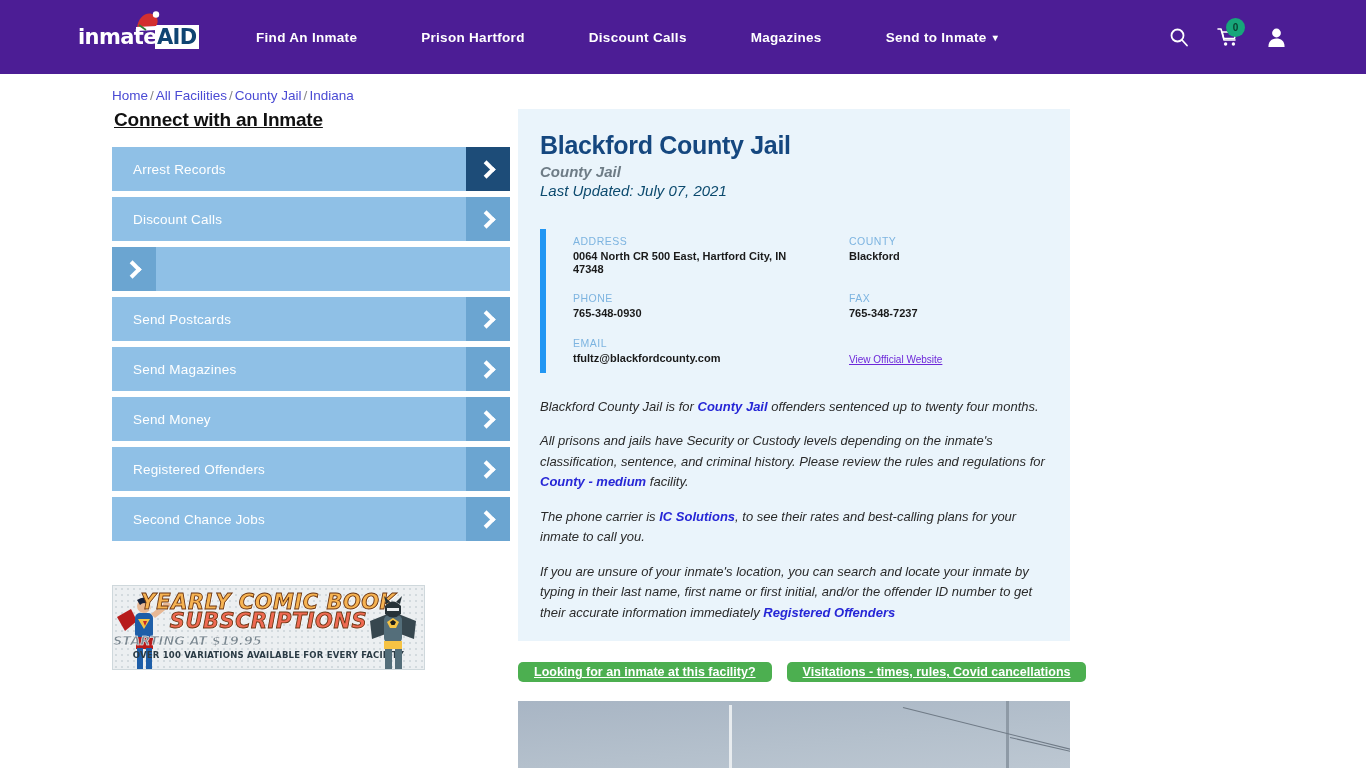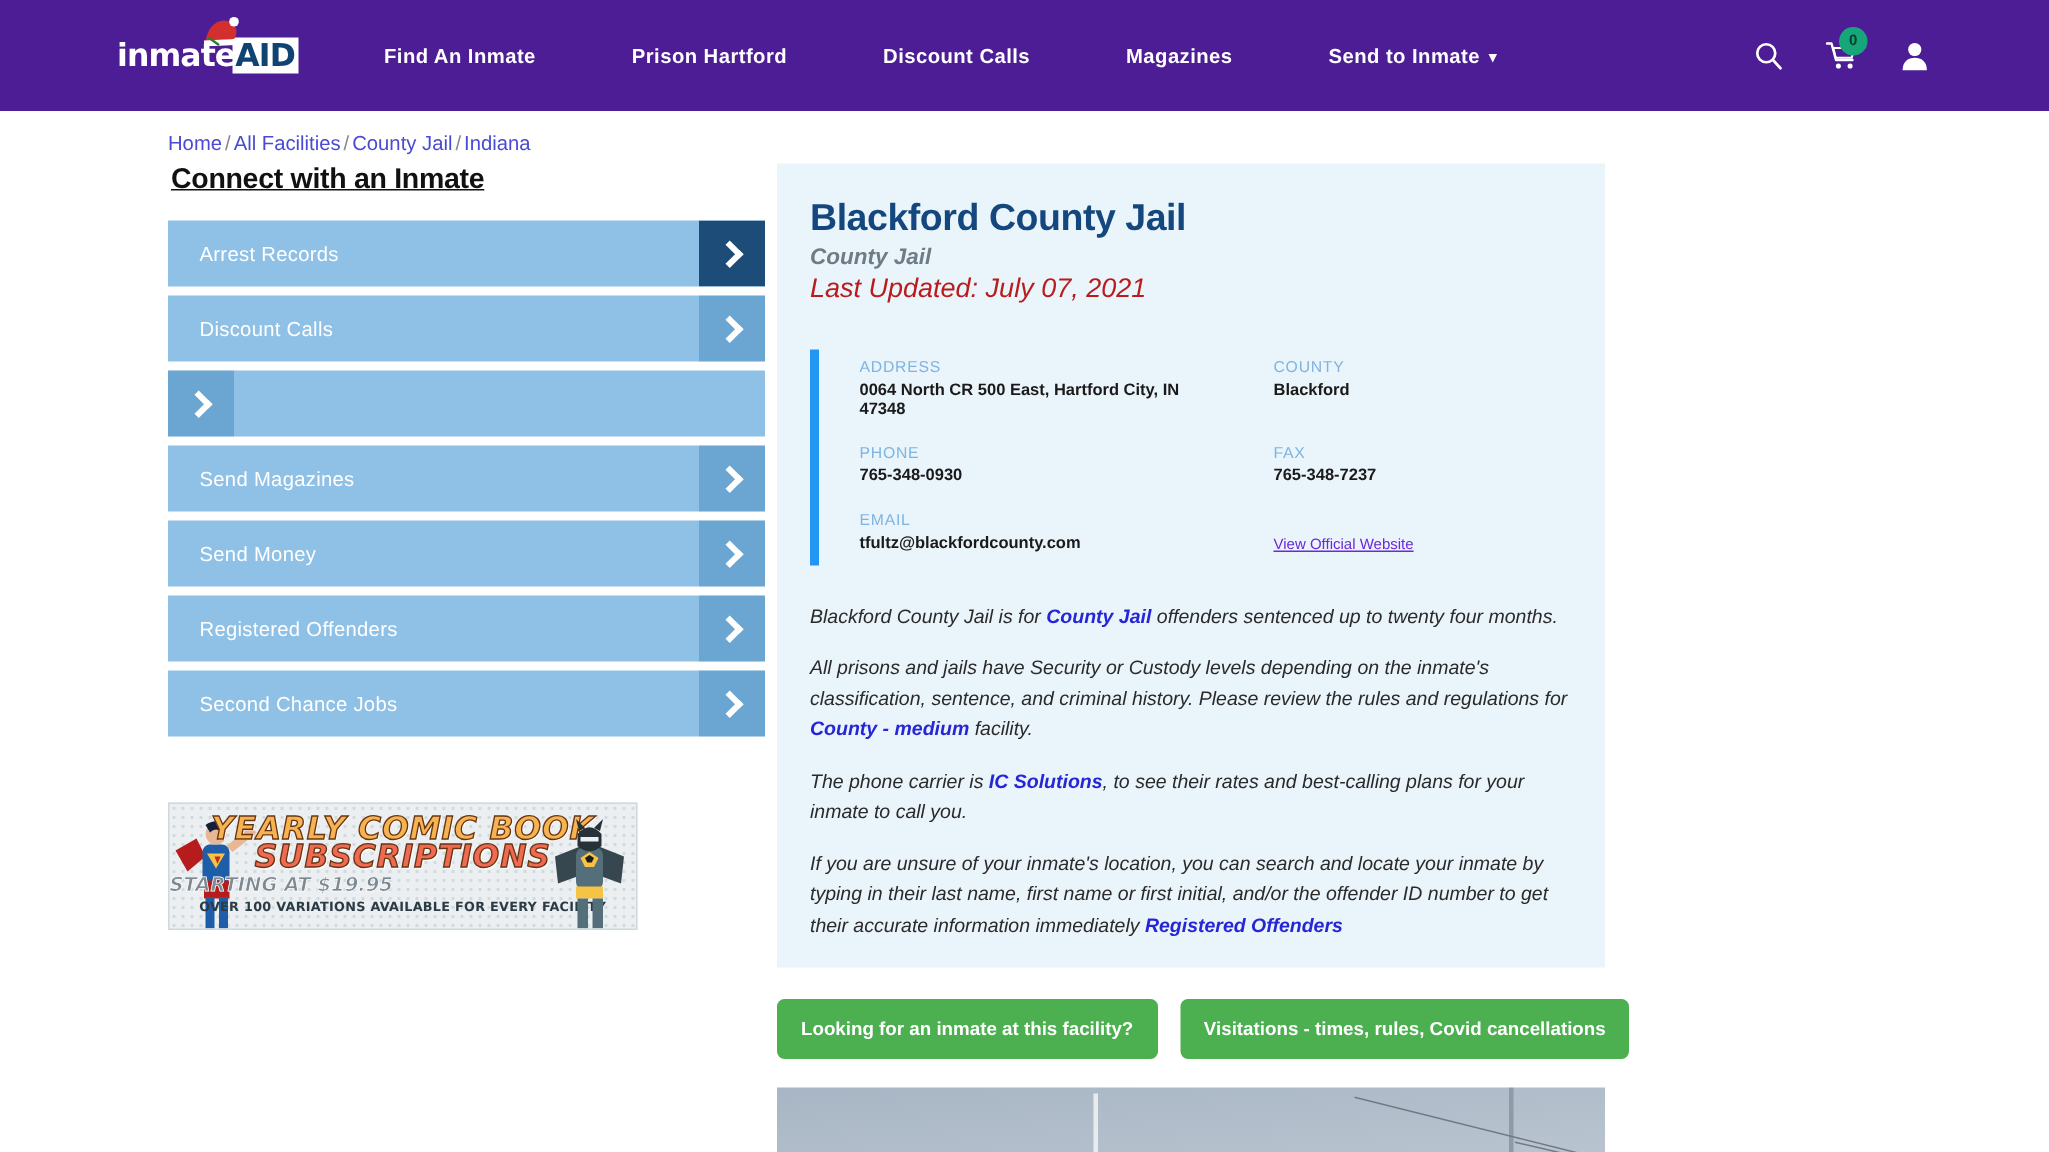"Last Updated: July 07, 2021" .facility-updated { color: #b91c1c -> #0c4a6e; font-size: 18px -> 15px }
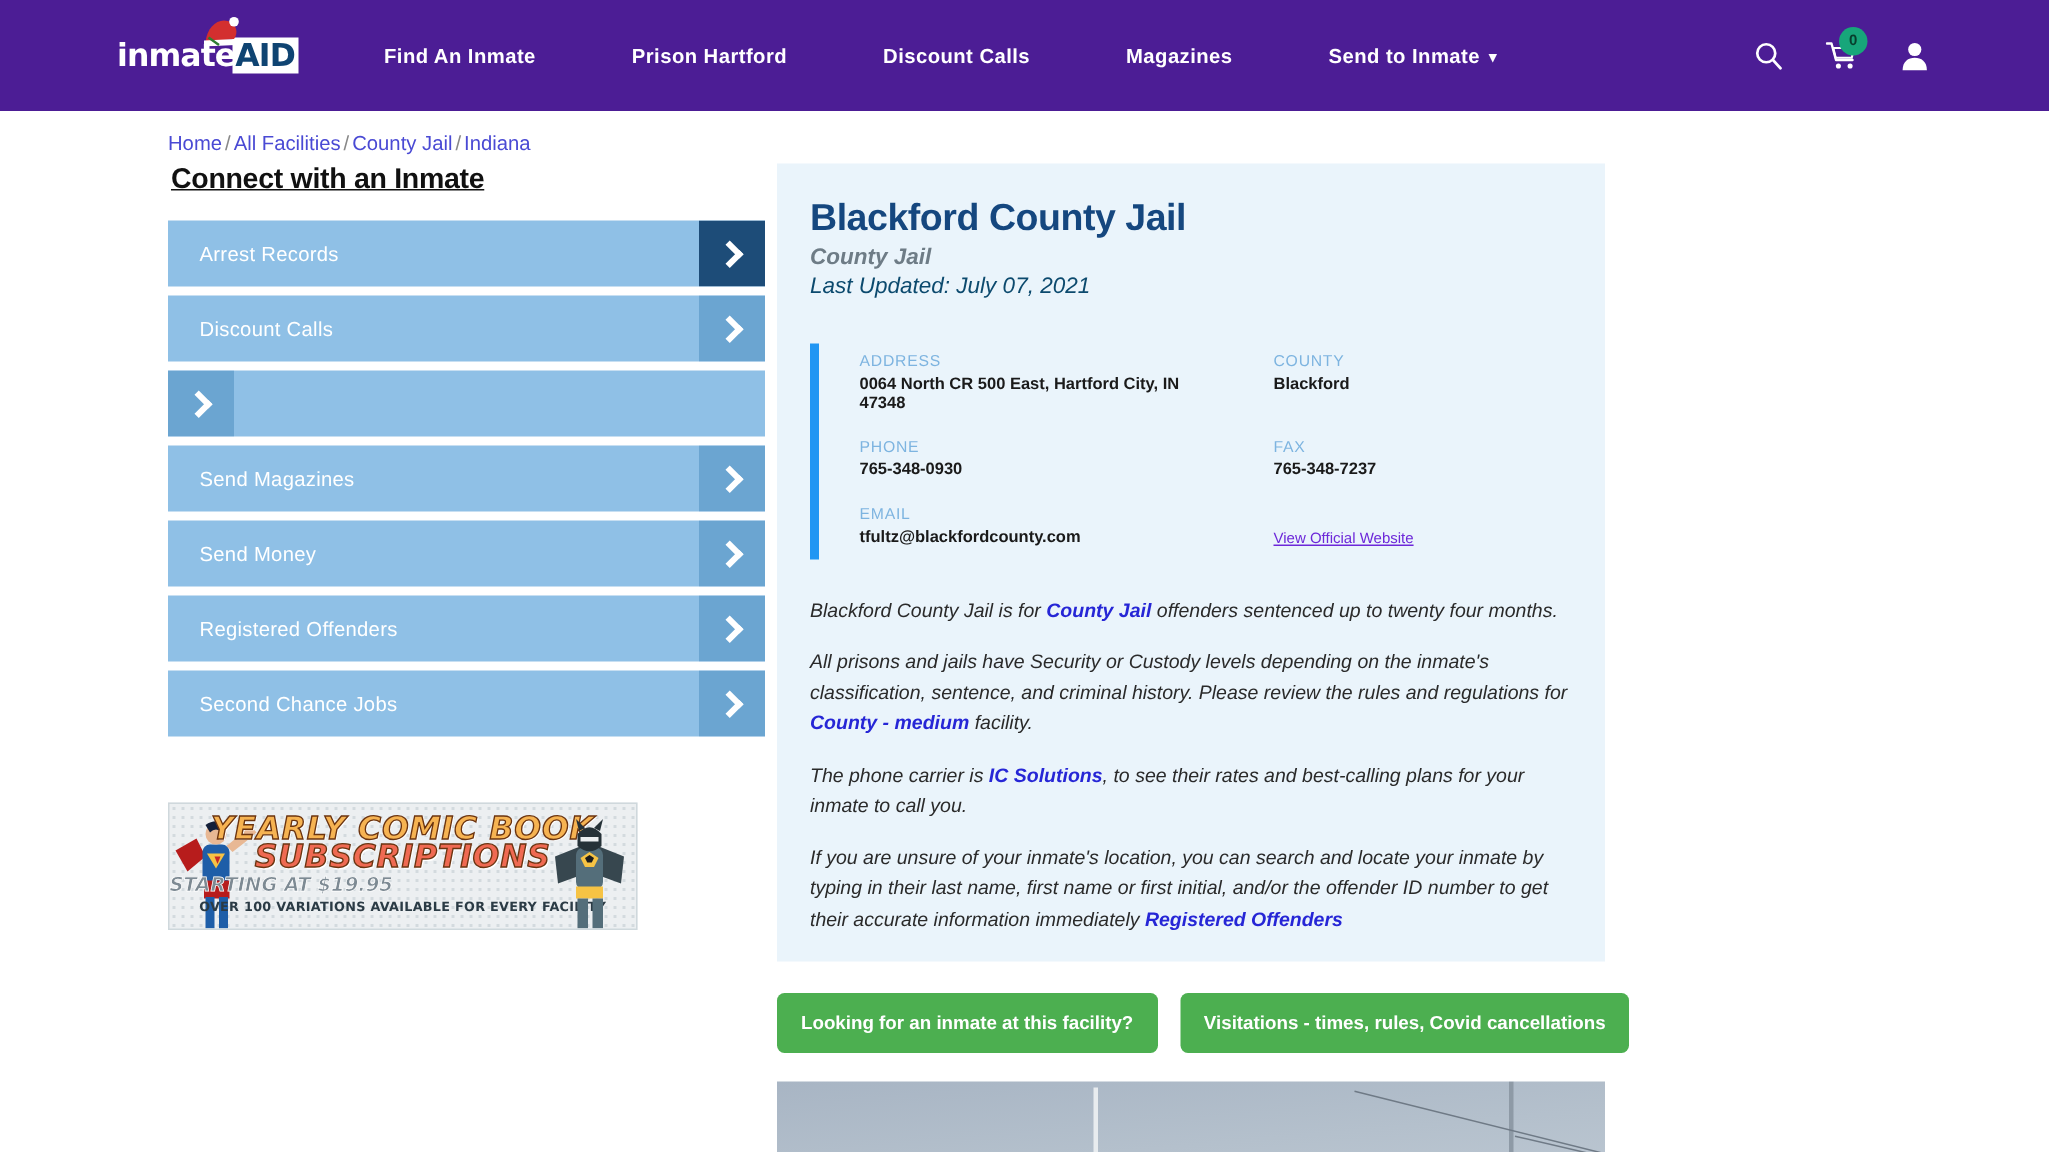"Send Postcards" div.side-btn { html: none -> <div> <span>Send Postcards</span> <span> <i></i> </span> </div> }
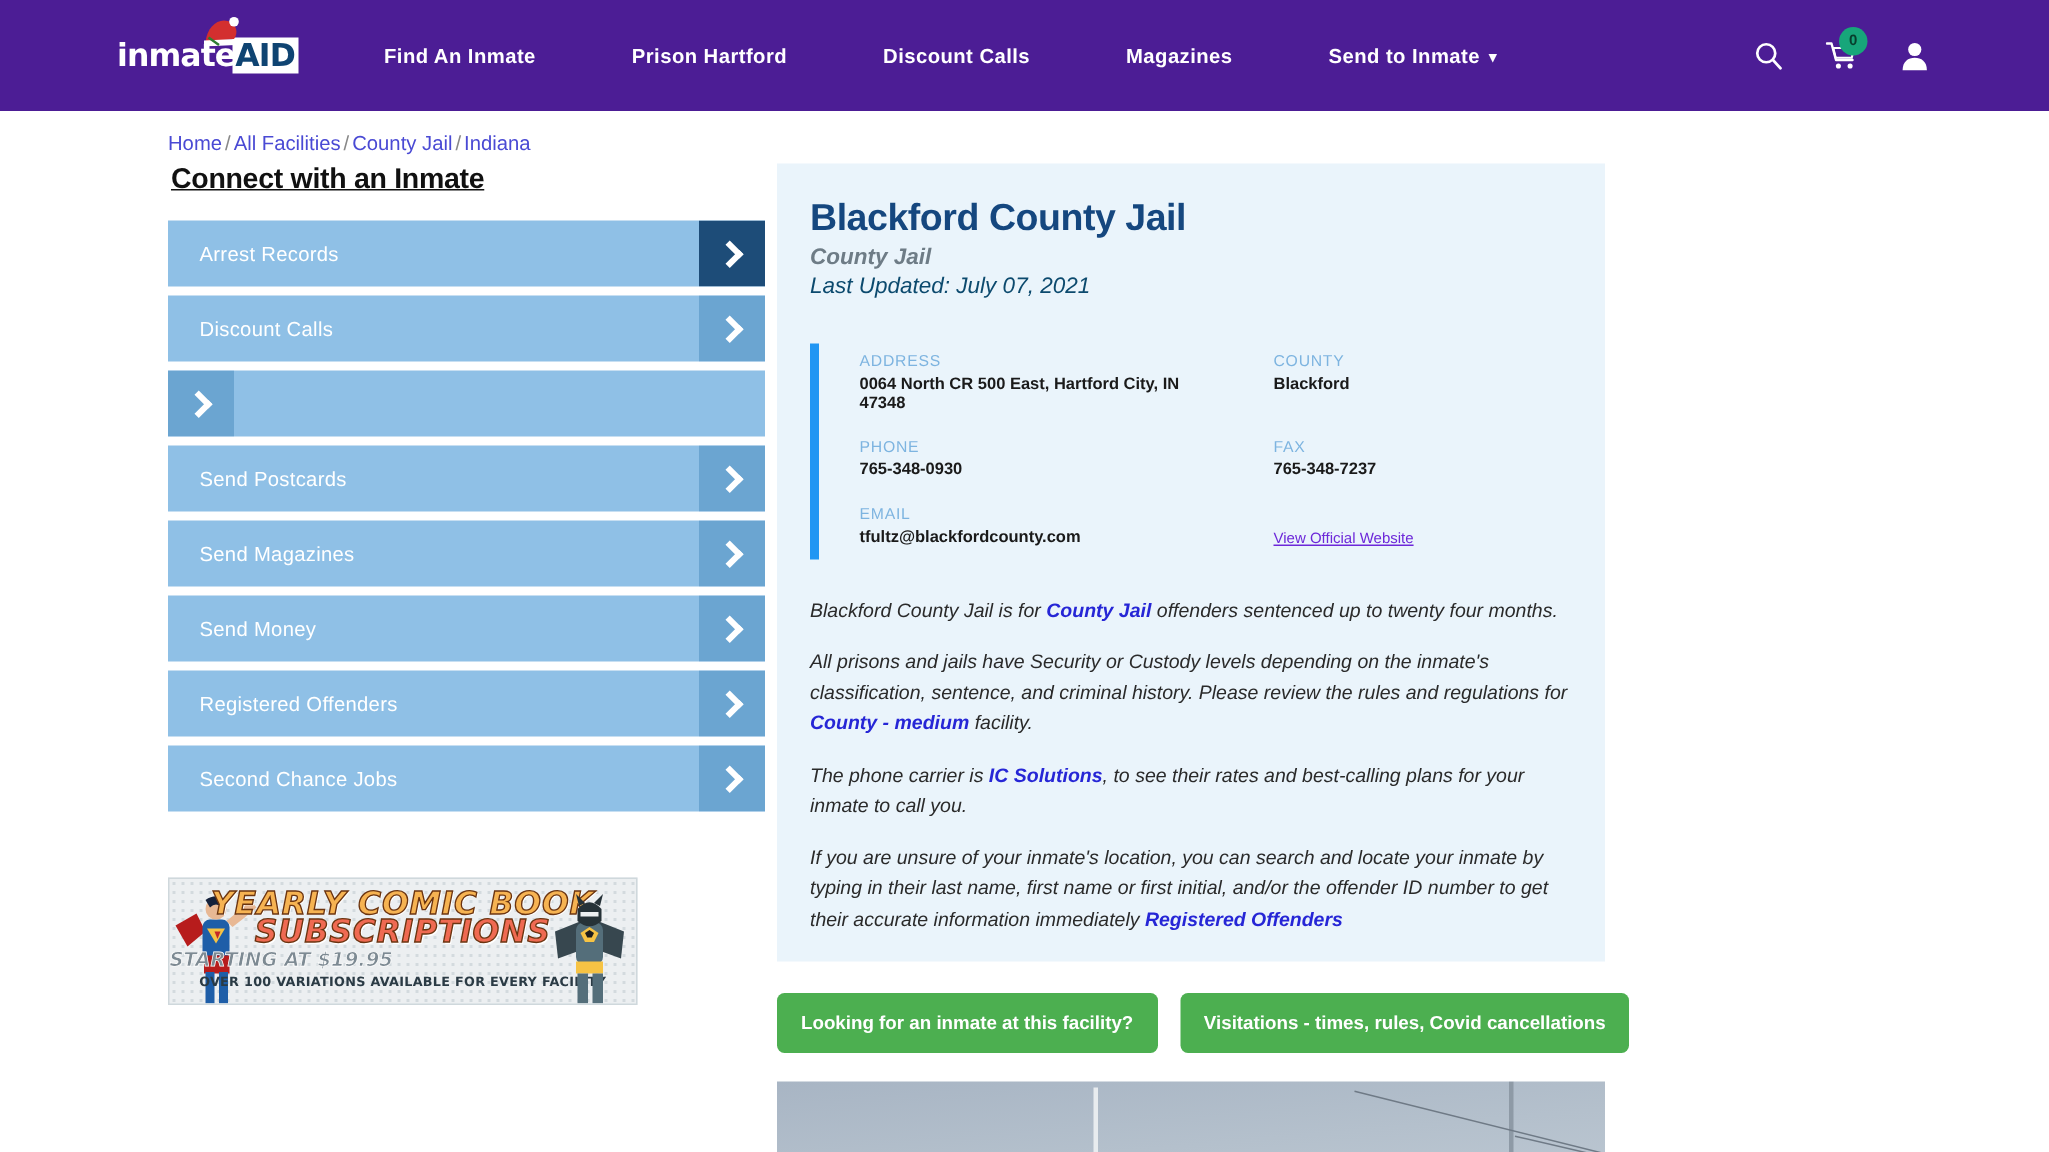"Looking for an inmate at" .cta-btn { height: 40px -> 20px; text-decoration: none -> underline }
